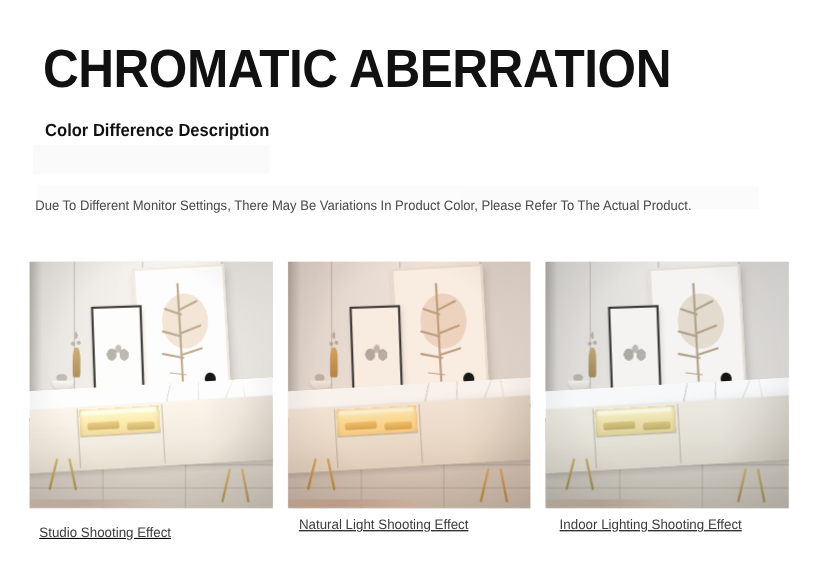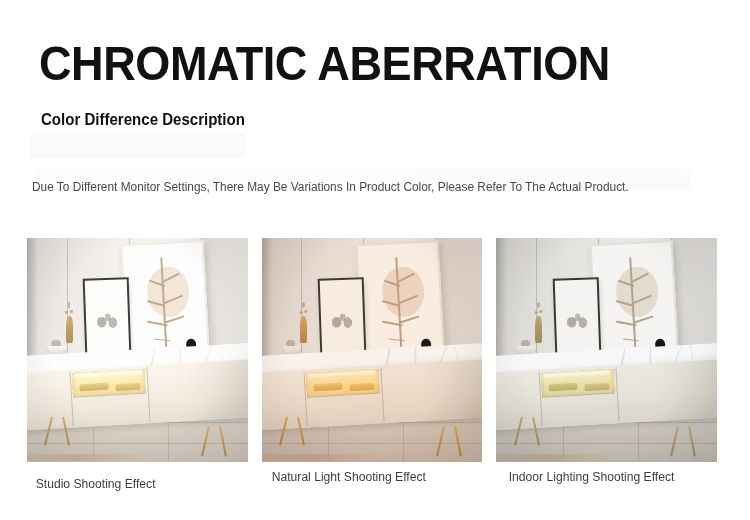"Studio Shooting Effect" .captions { text-decoration: none -> underline }
